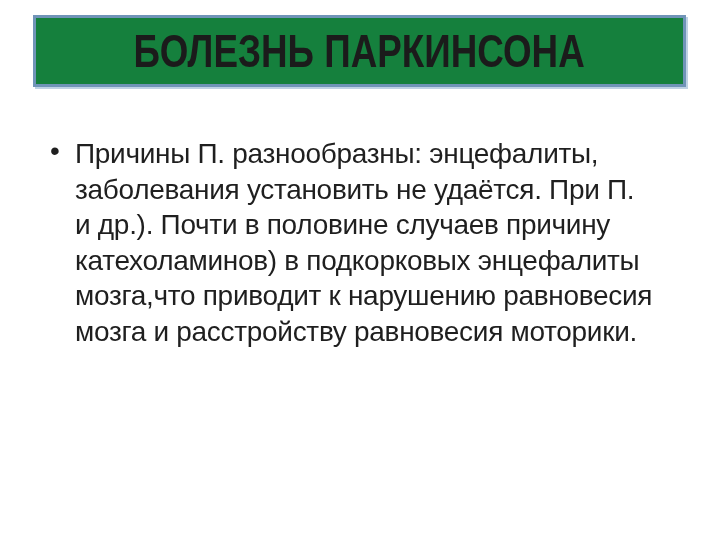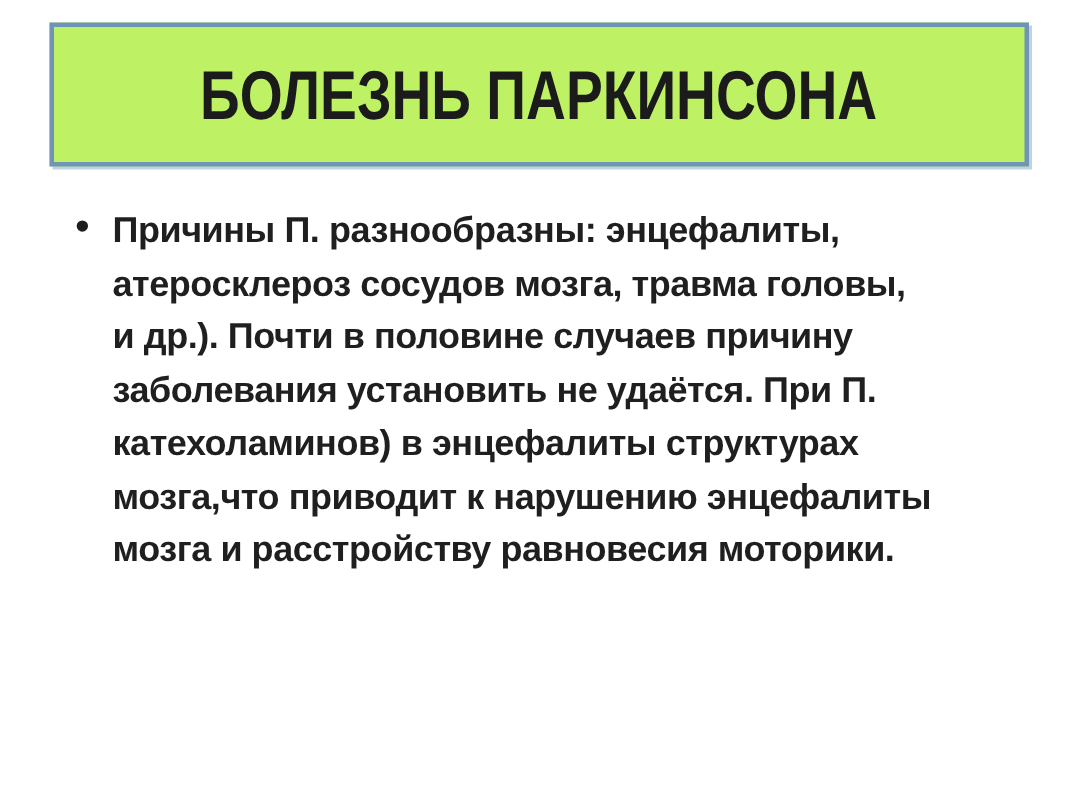"БОЛЕЗНЬ ПАРКИНСОНА" .title-box { background: #bef264 -> #15803d; height: 96px -> 72px }
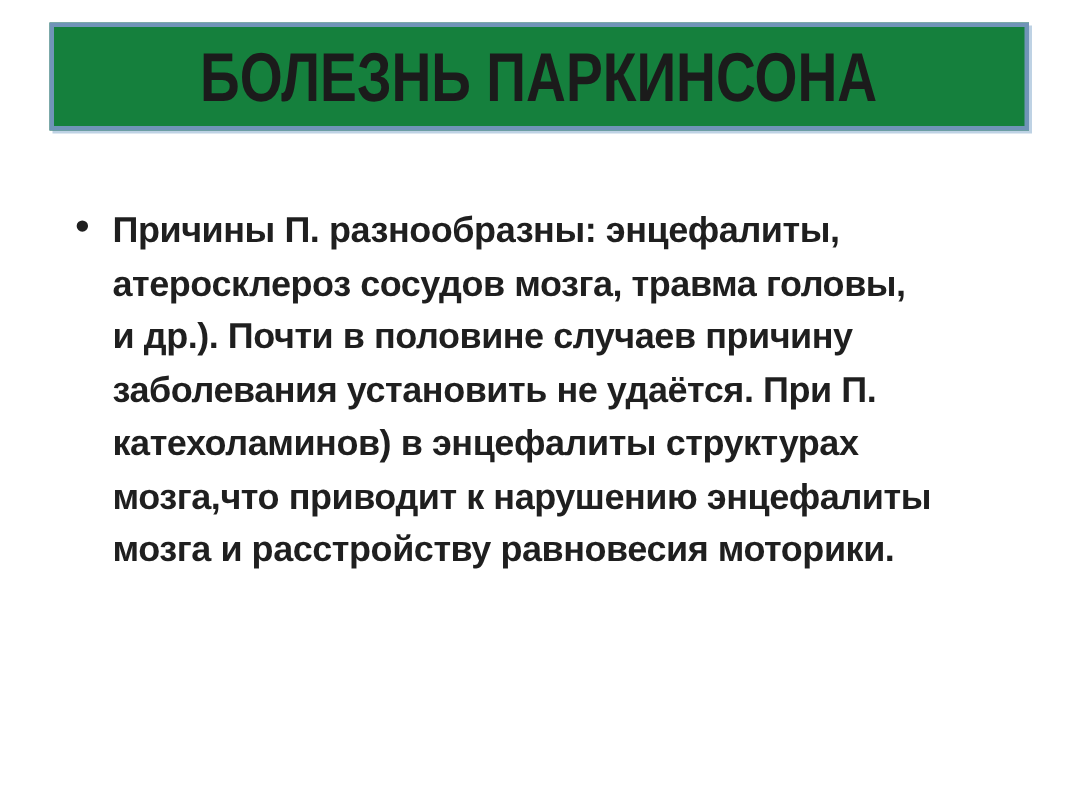"Причины П. разнообразны: энцефалиты," .body-block { font-size: 24px -> 28px; font-weight: bold -> none }
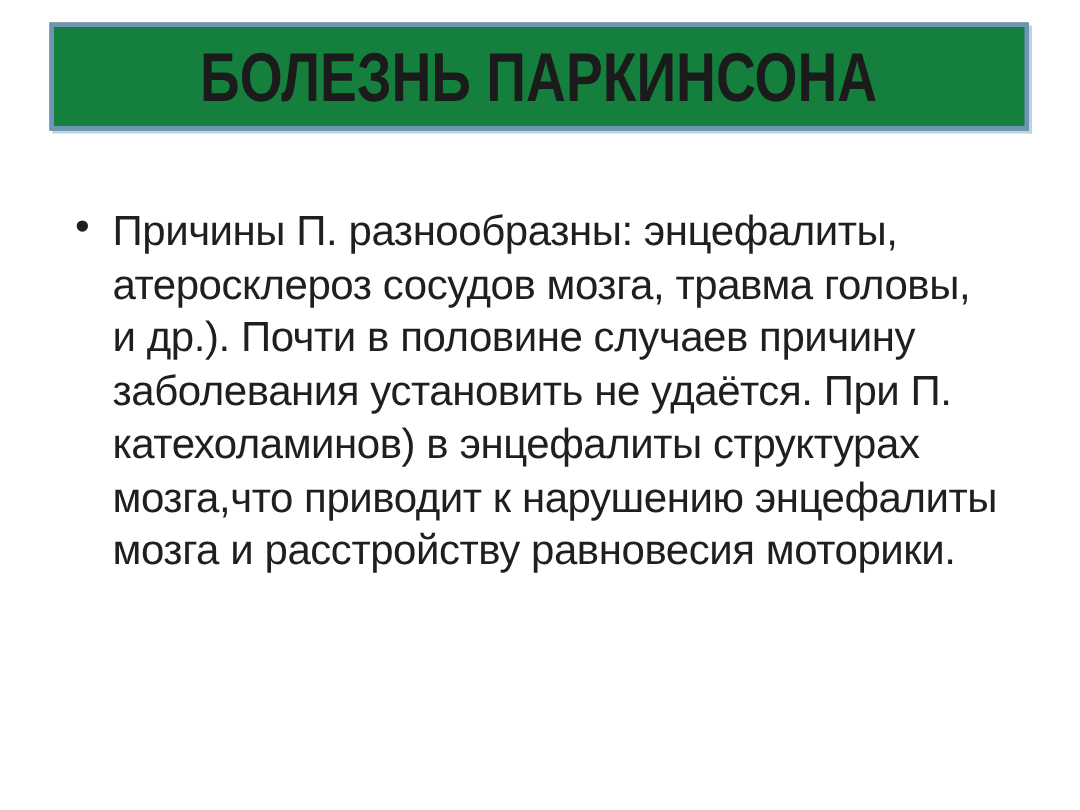"атеросклероз сосудов мозга, травма" div.body-line { html: <div>атеросклероз сосудов мозга, травма головы,</div> -> none }
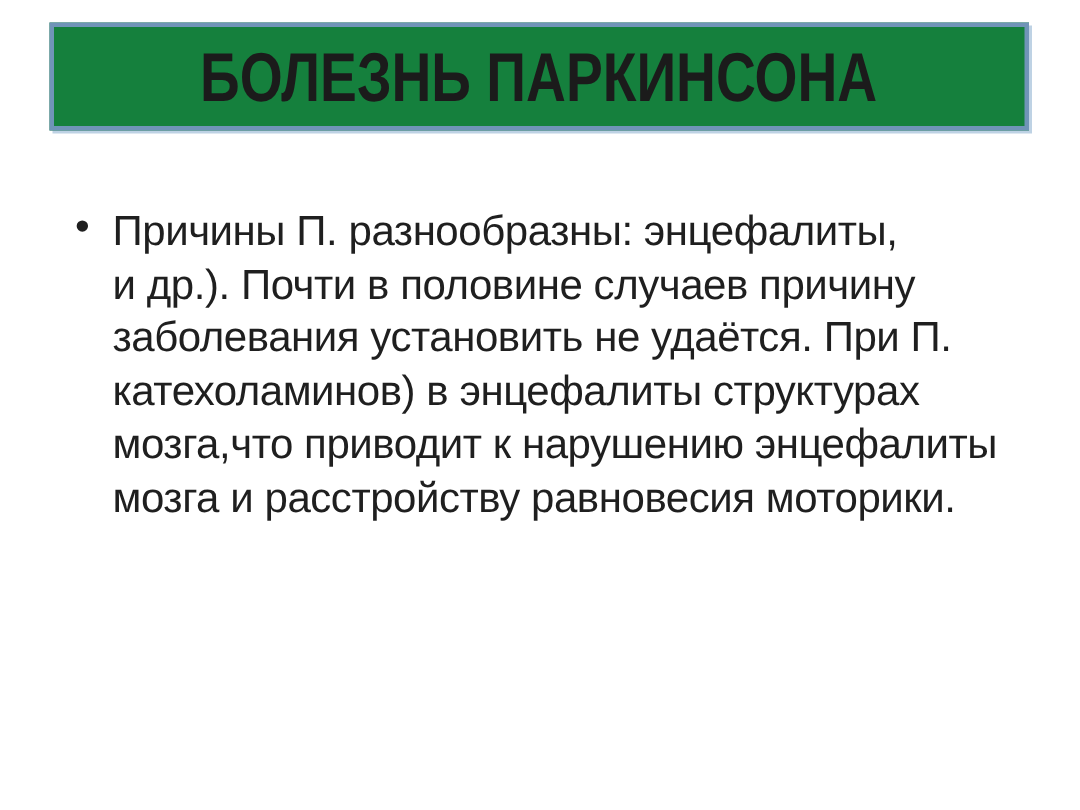"и др.). Почти в половине" div.body-line { order: before "заболевания установить не удаётся. При" -> after "заболевания установить не удаётся. При" }
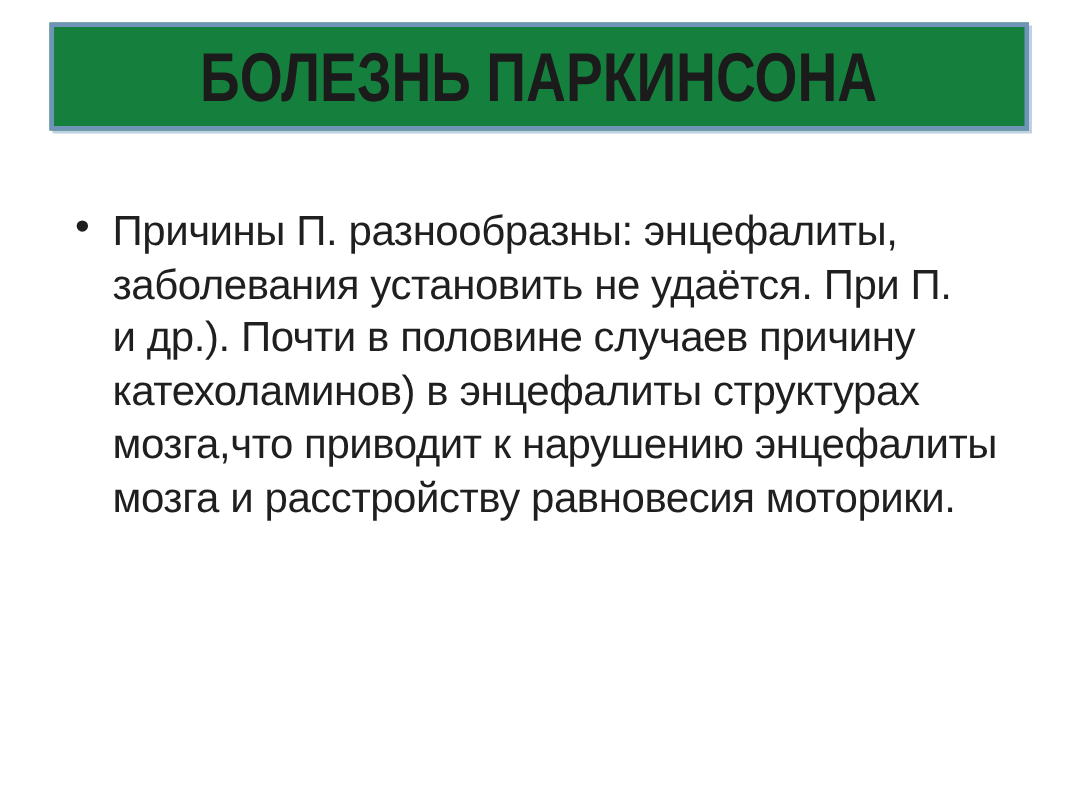"катехоламинов) в энцефалиты структурах" div.body-line { text: энцефалиты структурах -> подкорковых энцефалиты }
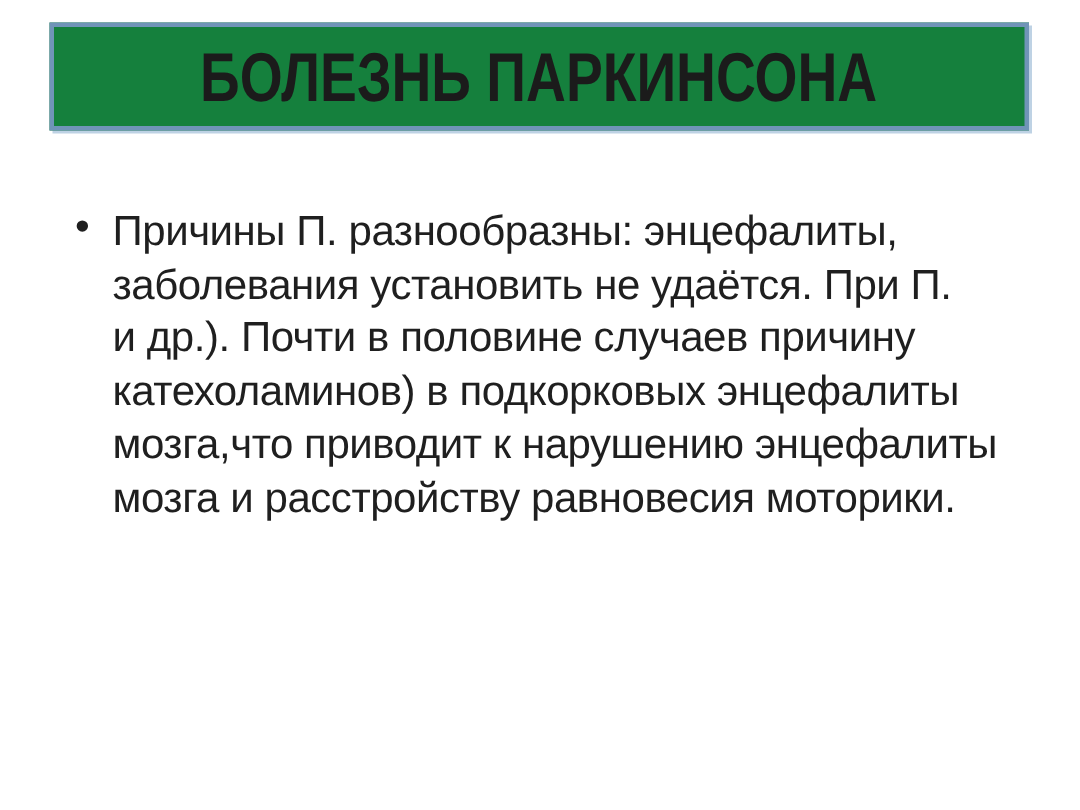"мозга,что приводит к нарушению" div.body-line { text: энцефалиты -> равновесия }
